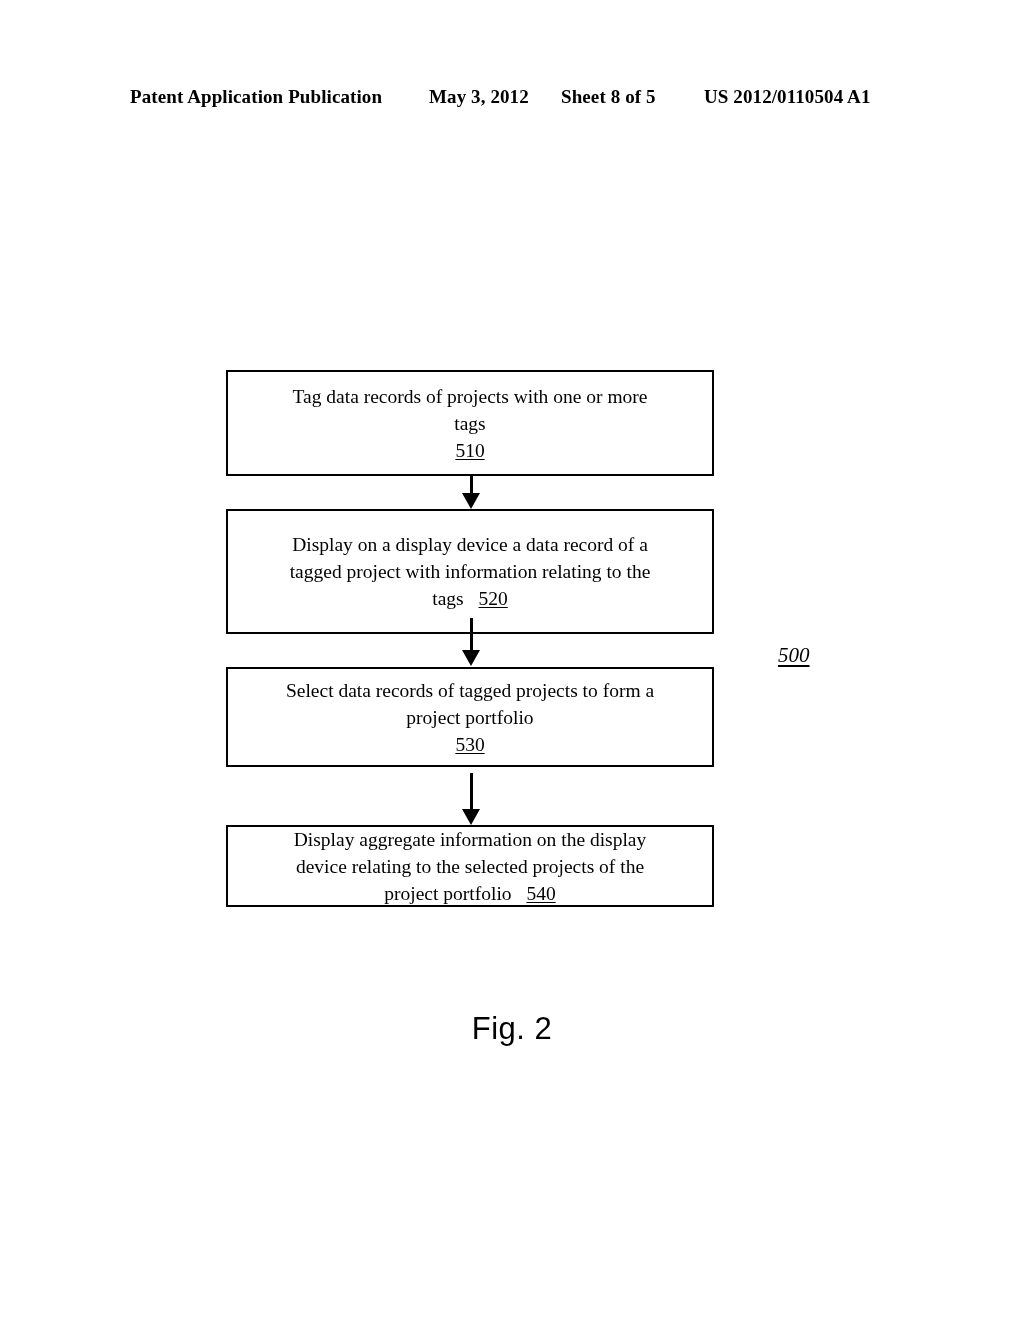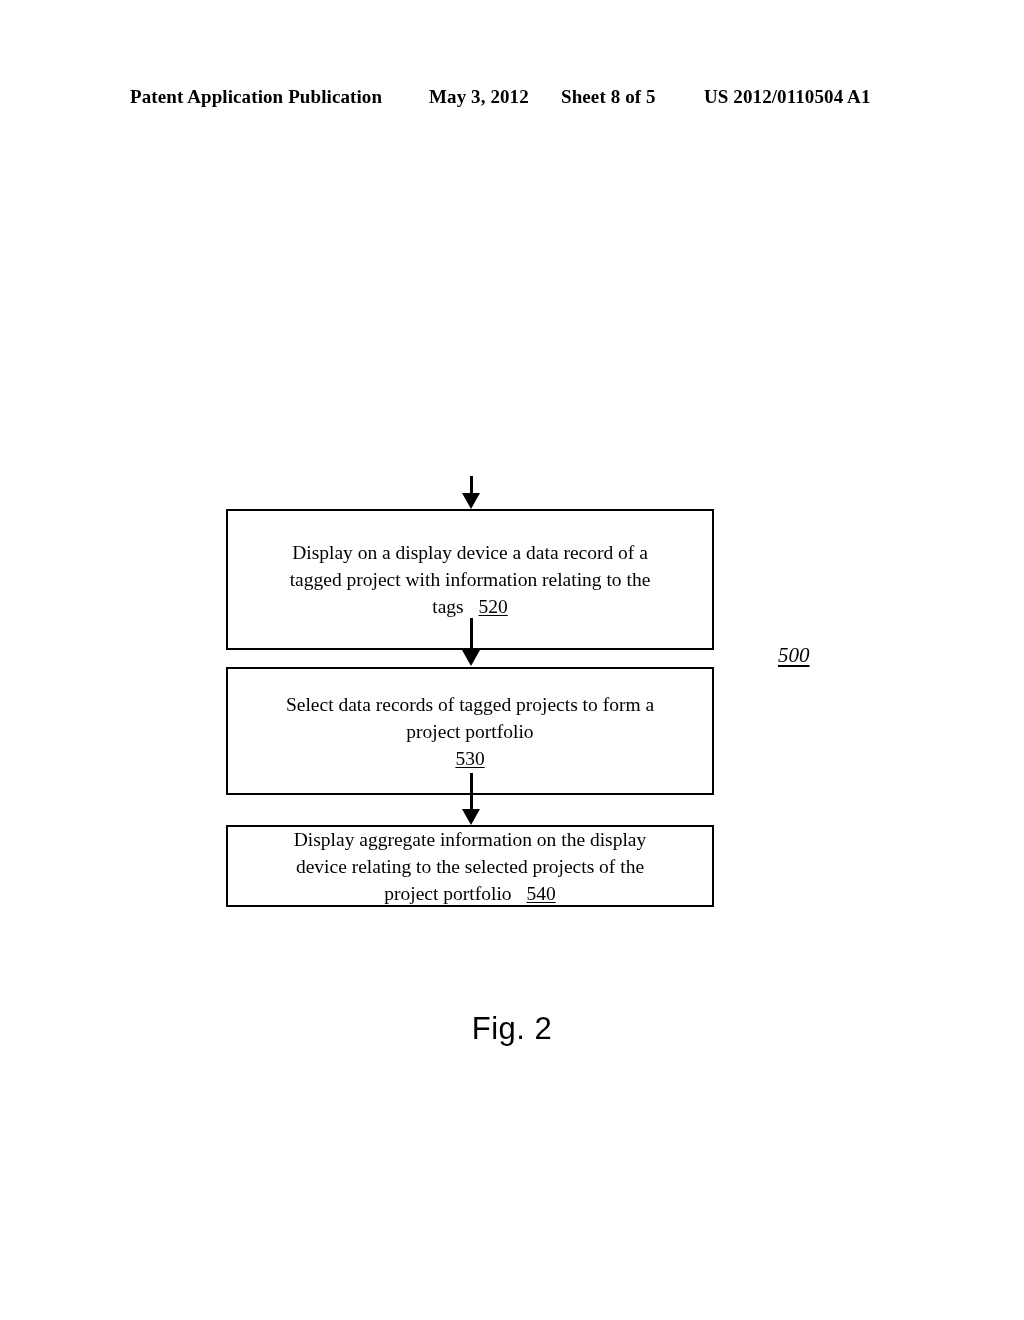"Tag data records of projects" div.fc-box { html: none -> <div> <div><span>Tag data records of projects with one or more tags </span><span>510</span></div> </div> }
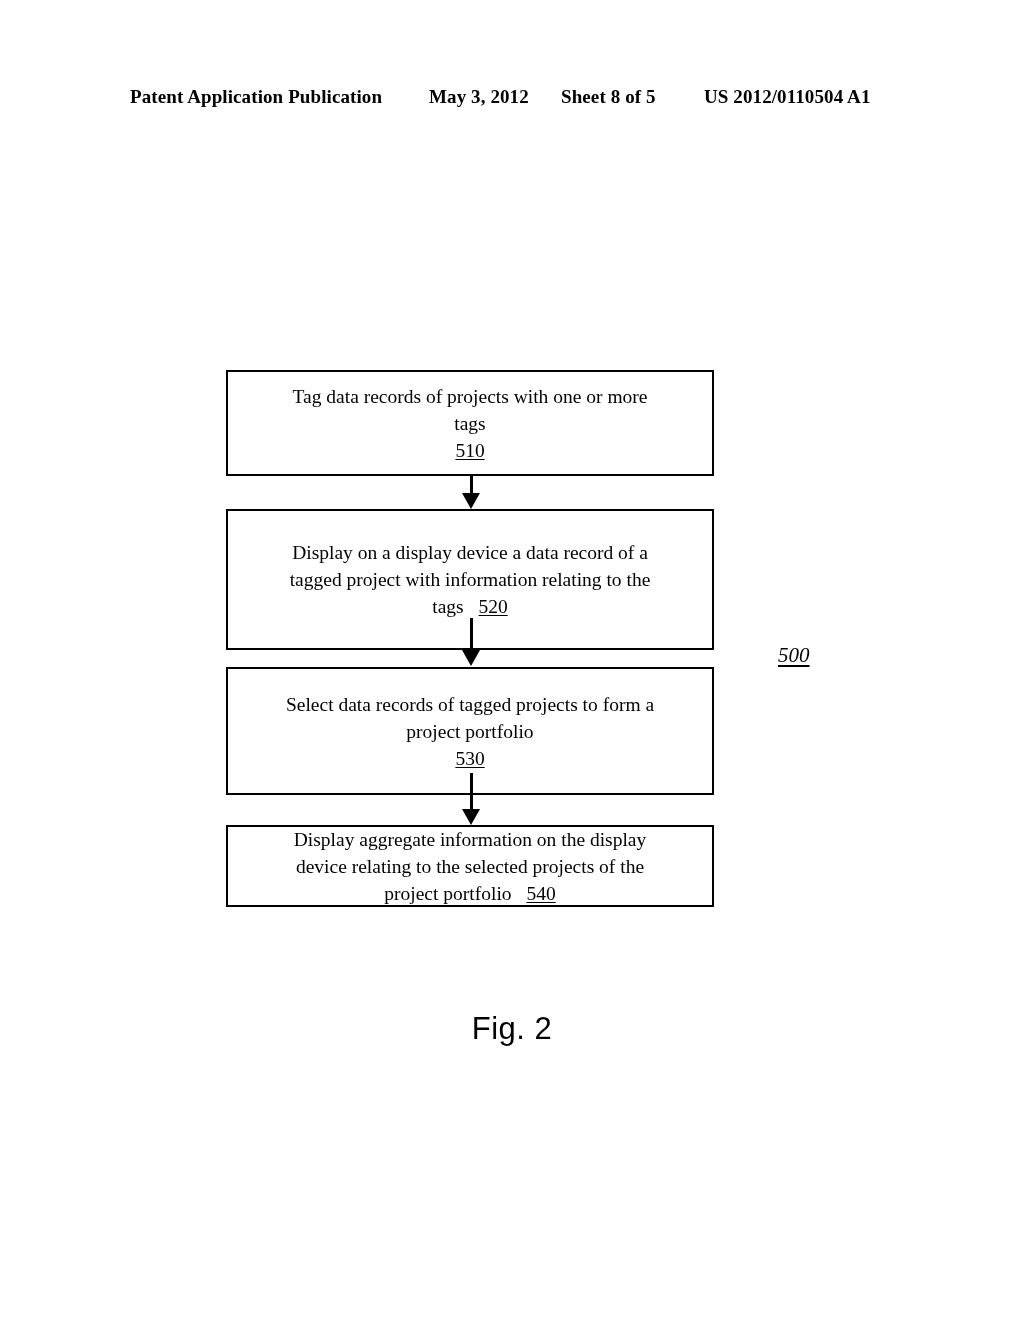"Display on a display device" .box-2 { height: 141px -> 125px }
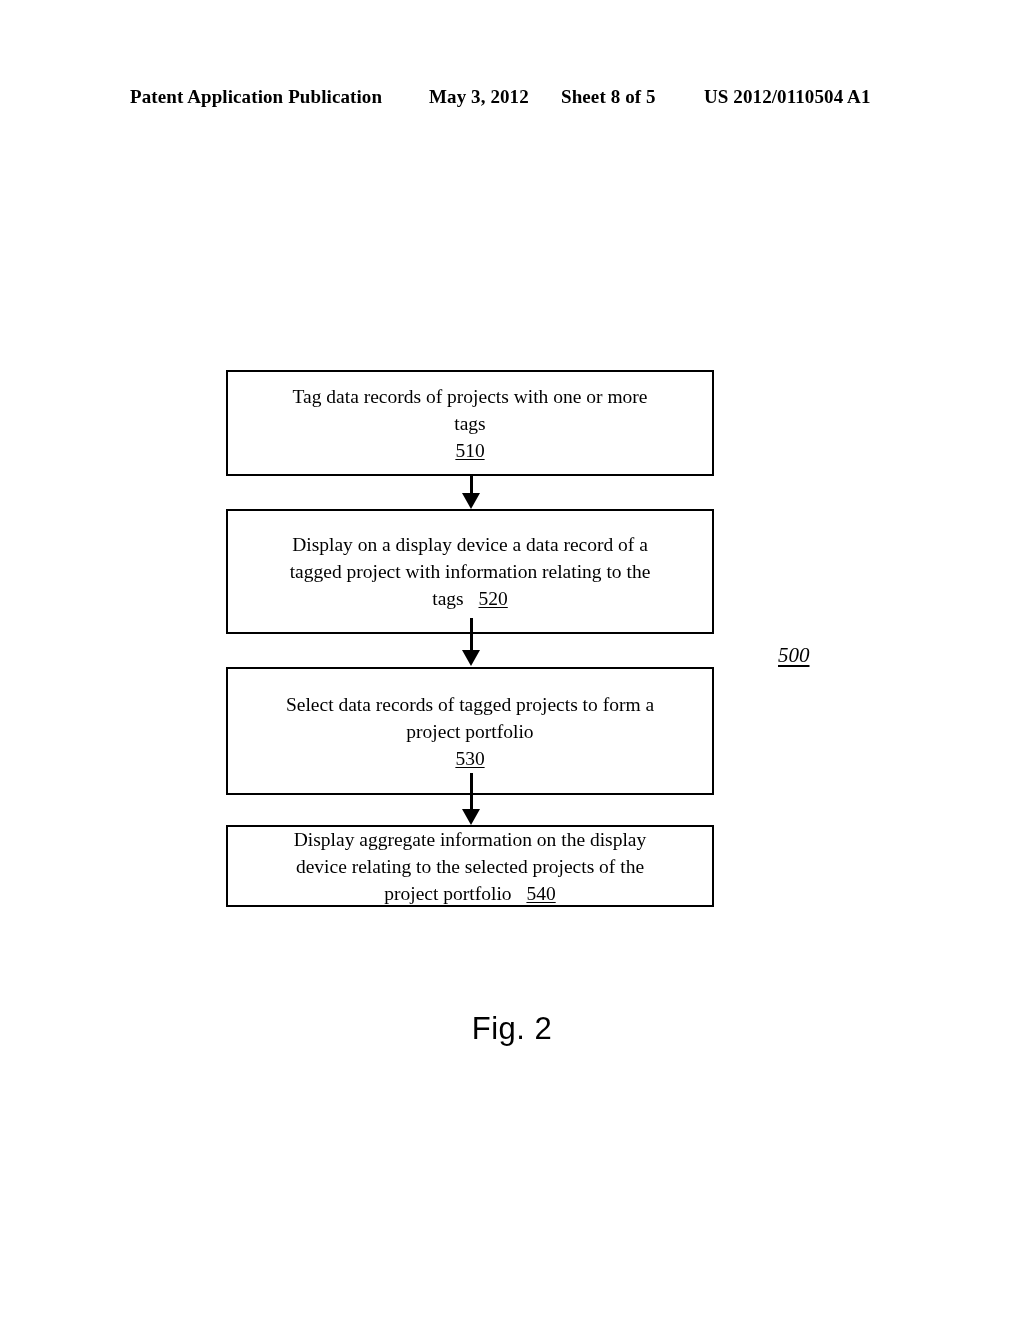"Select data records of tagged" .box-3 { height: 128px -> 100px }
